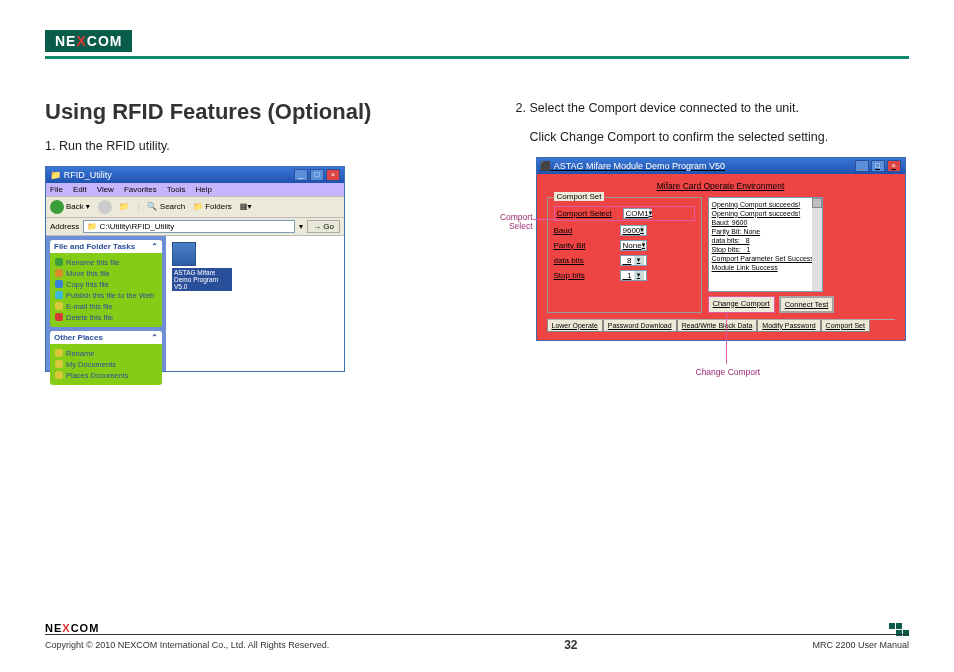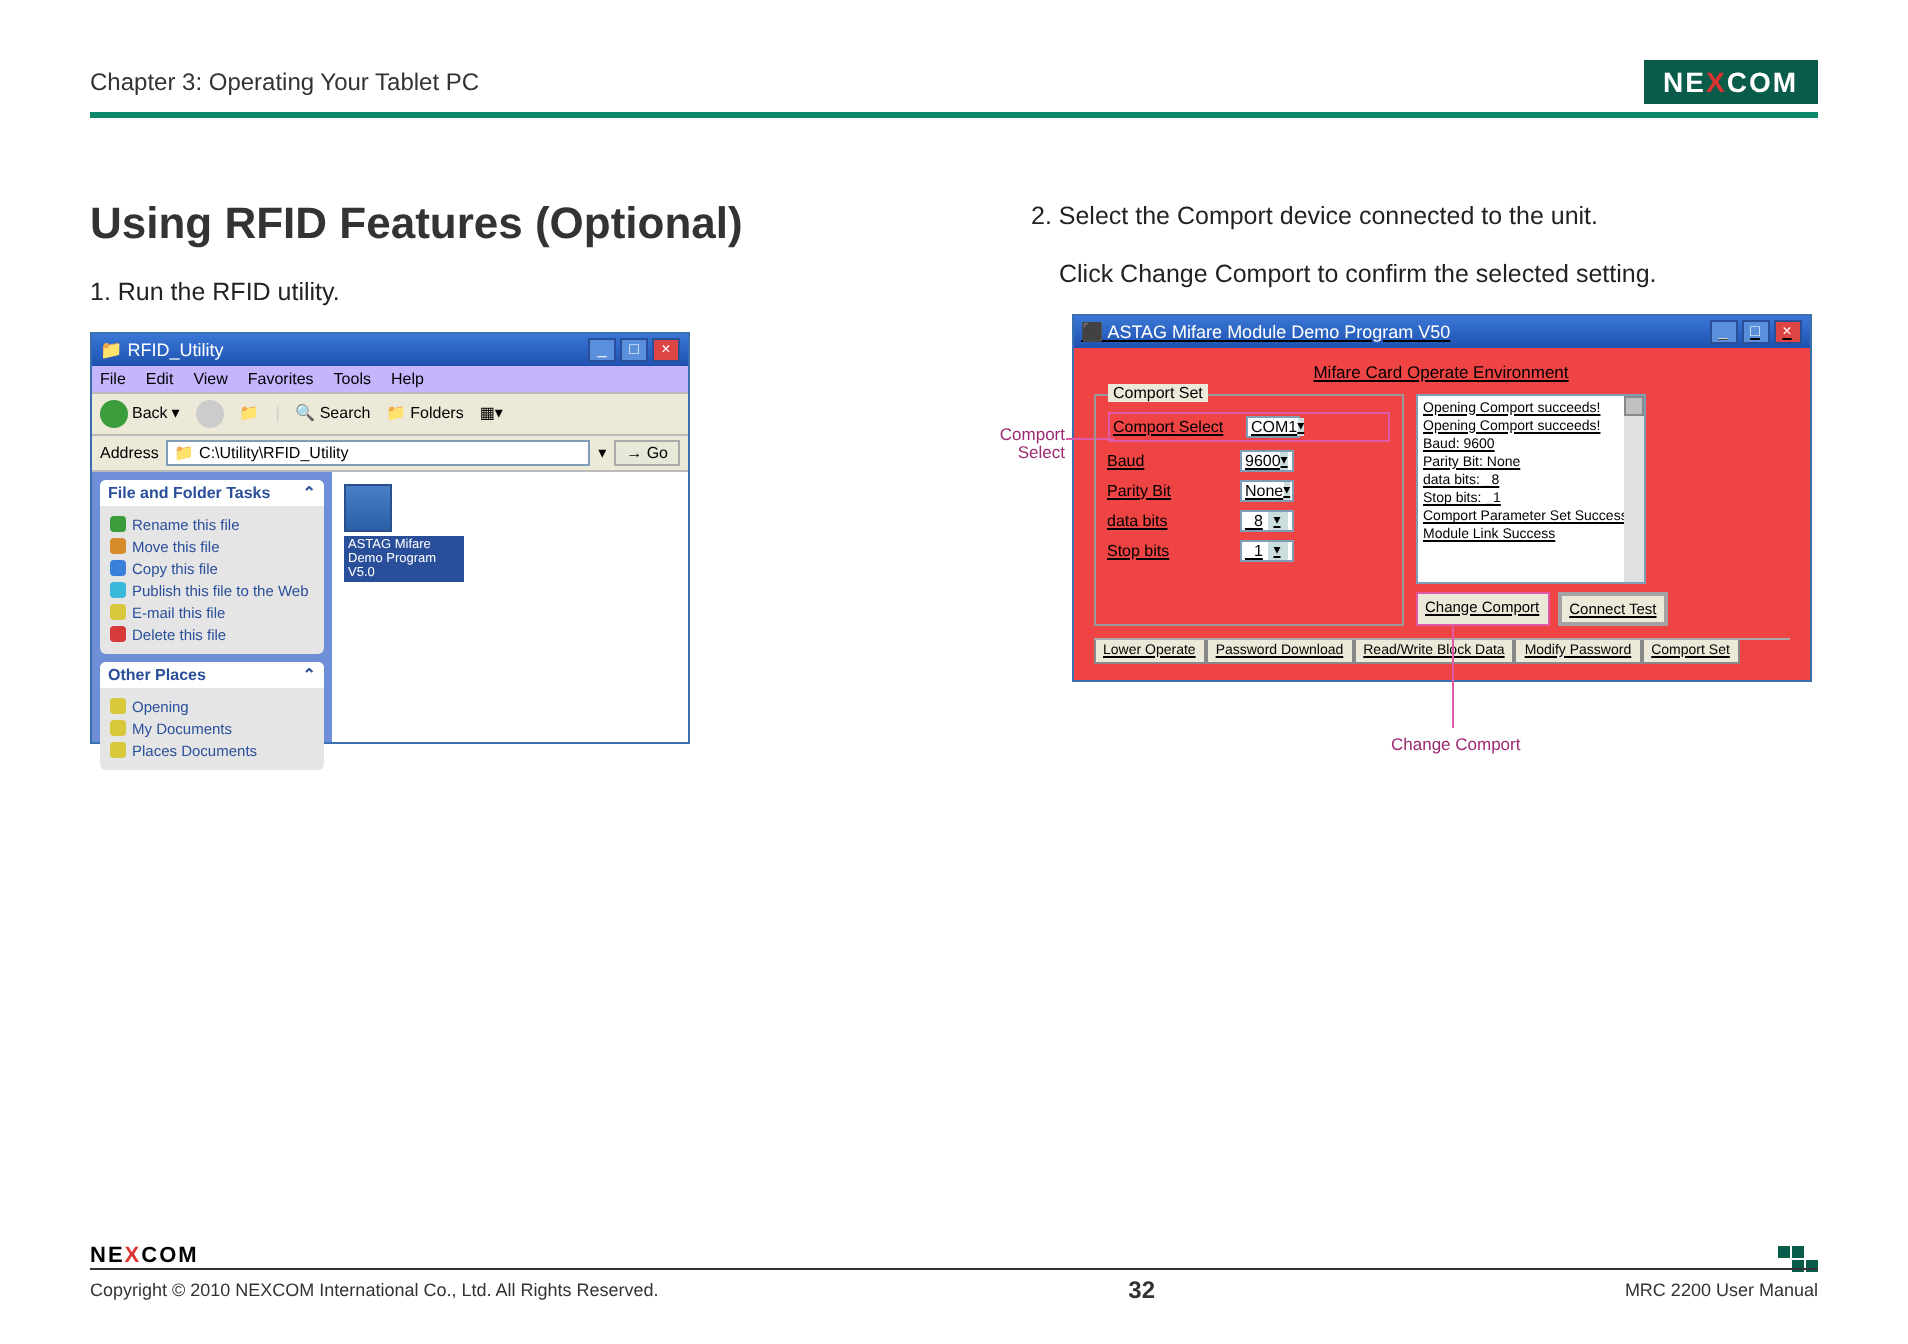"Chapter 3: Operating Your Tablet" div.chapter-title { html: <div>Chapter 3: Operating Your Tablet PC</div> -> none }
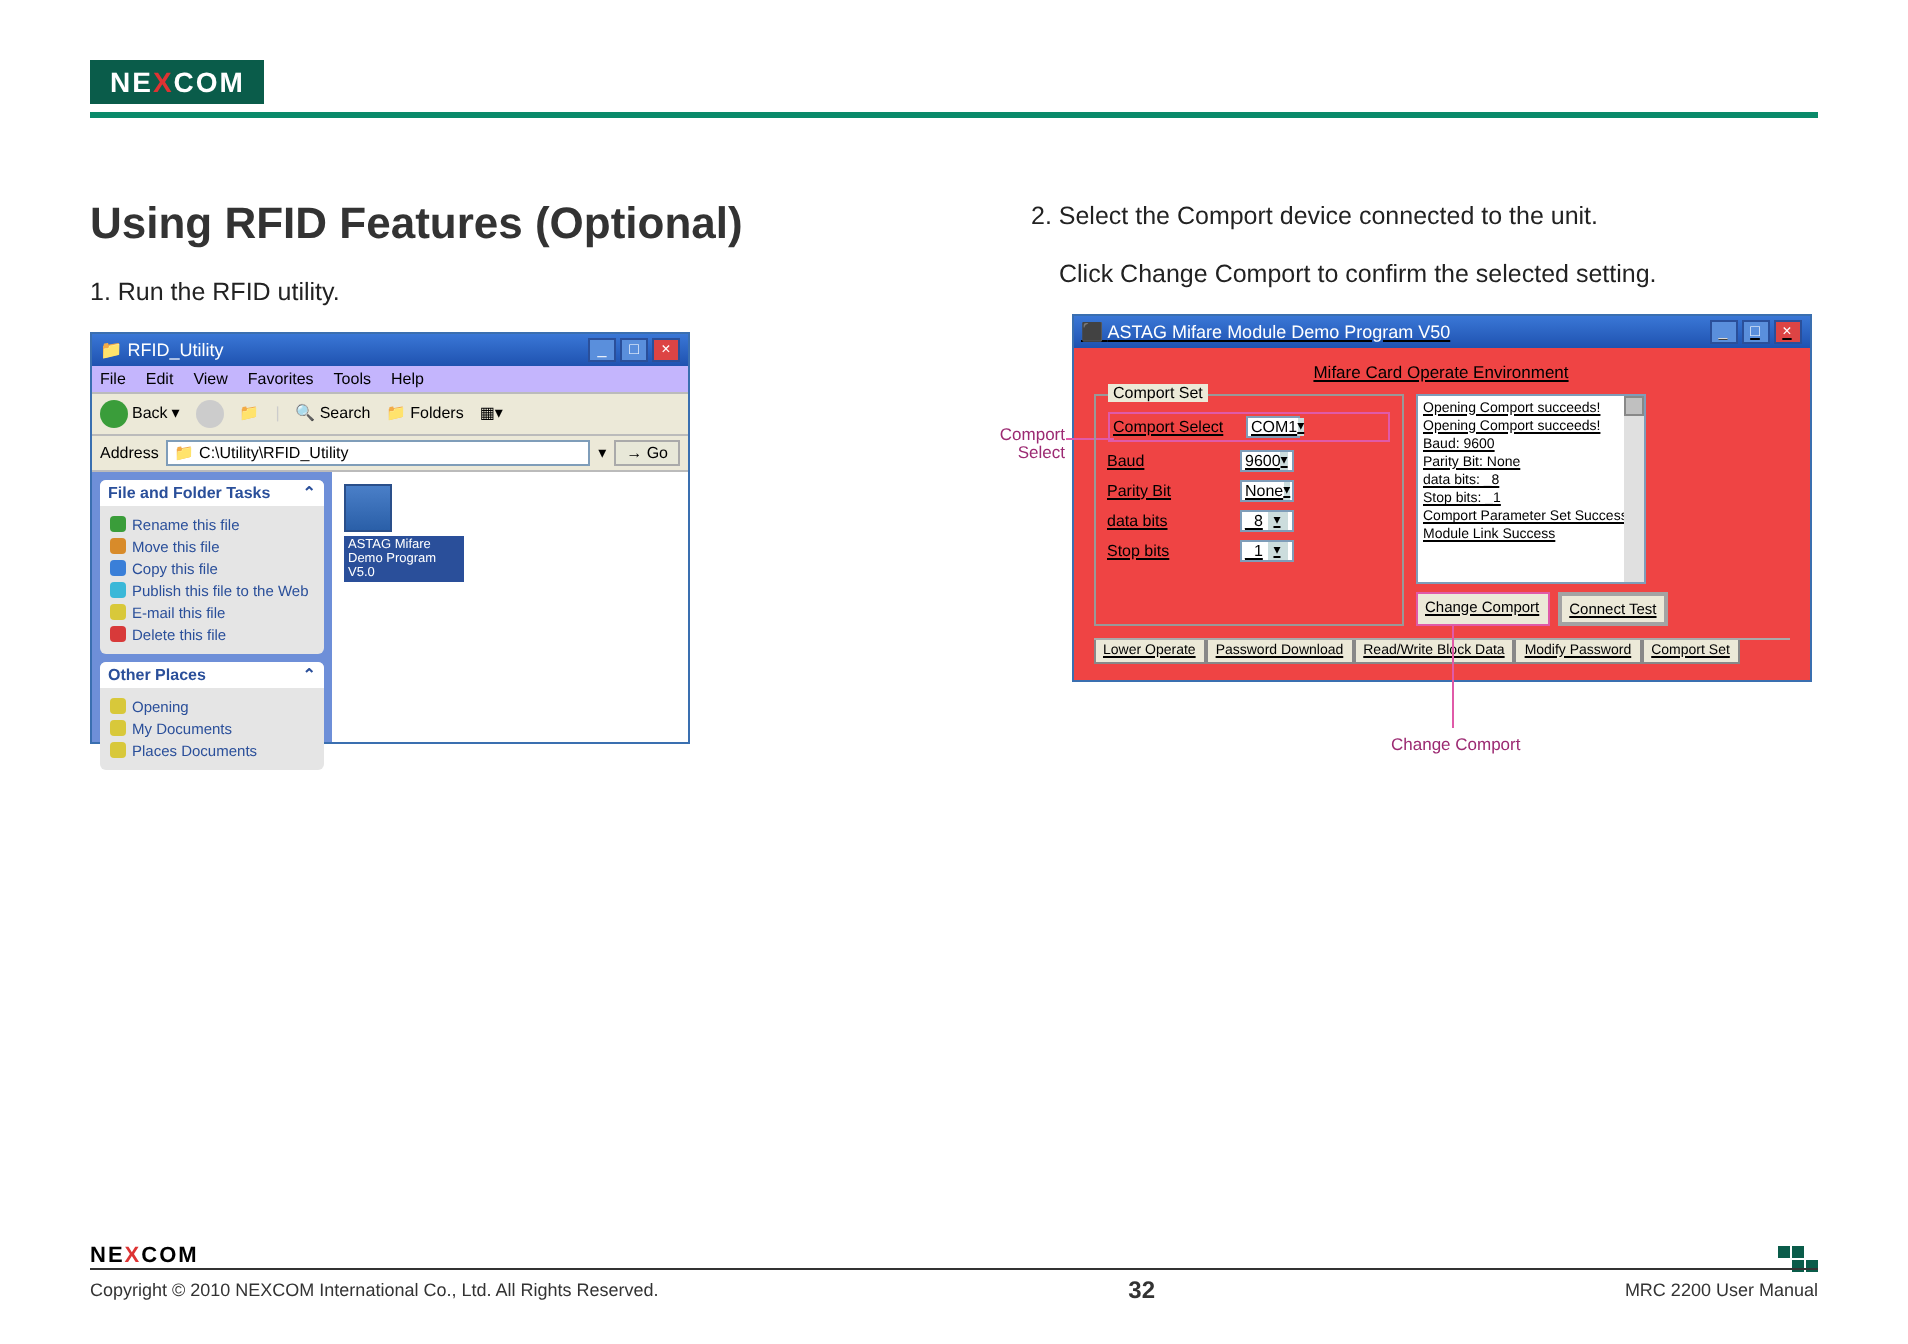"File and Folder Tasks" .panel-box { background: #e5e5e5 -> #84cc16 }
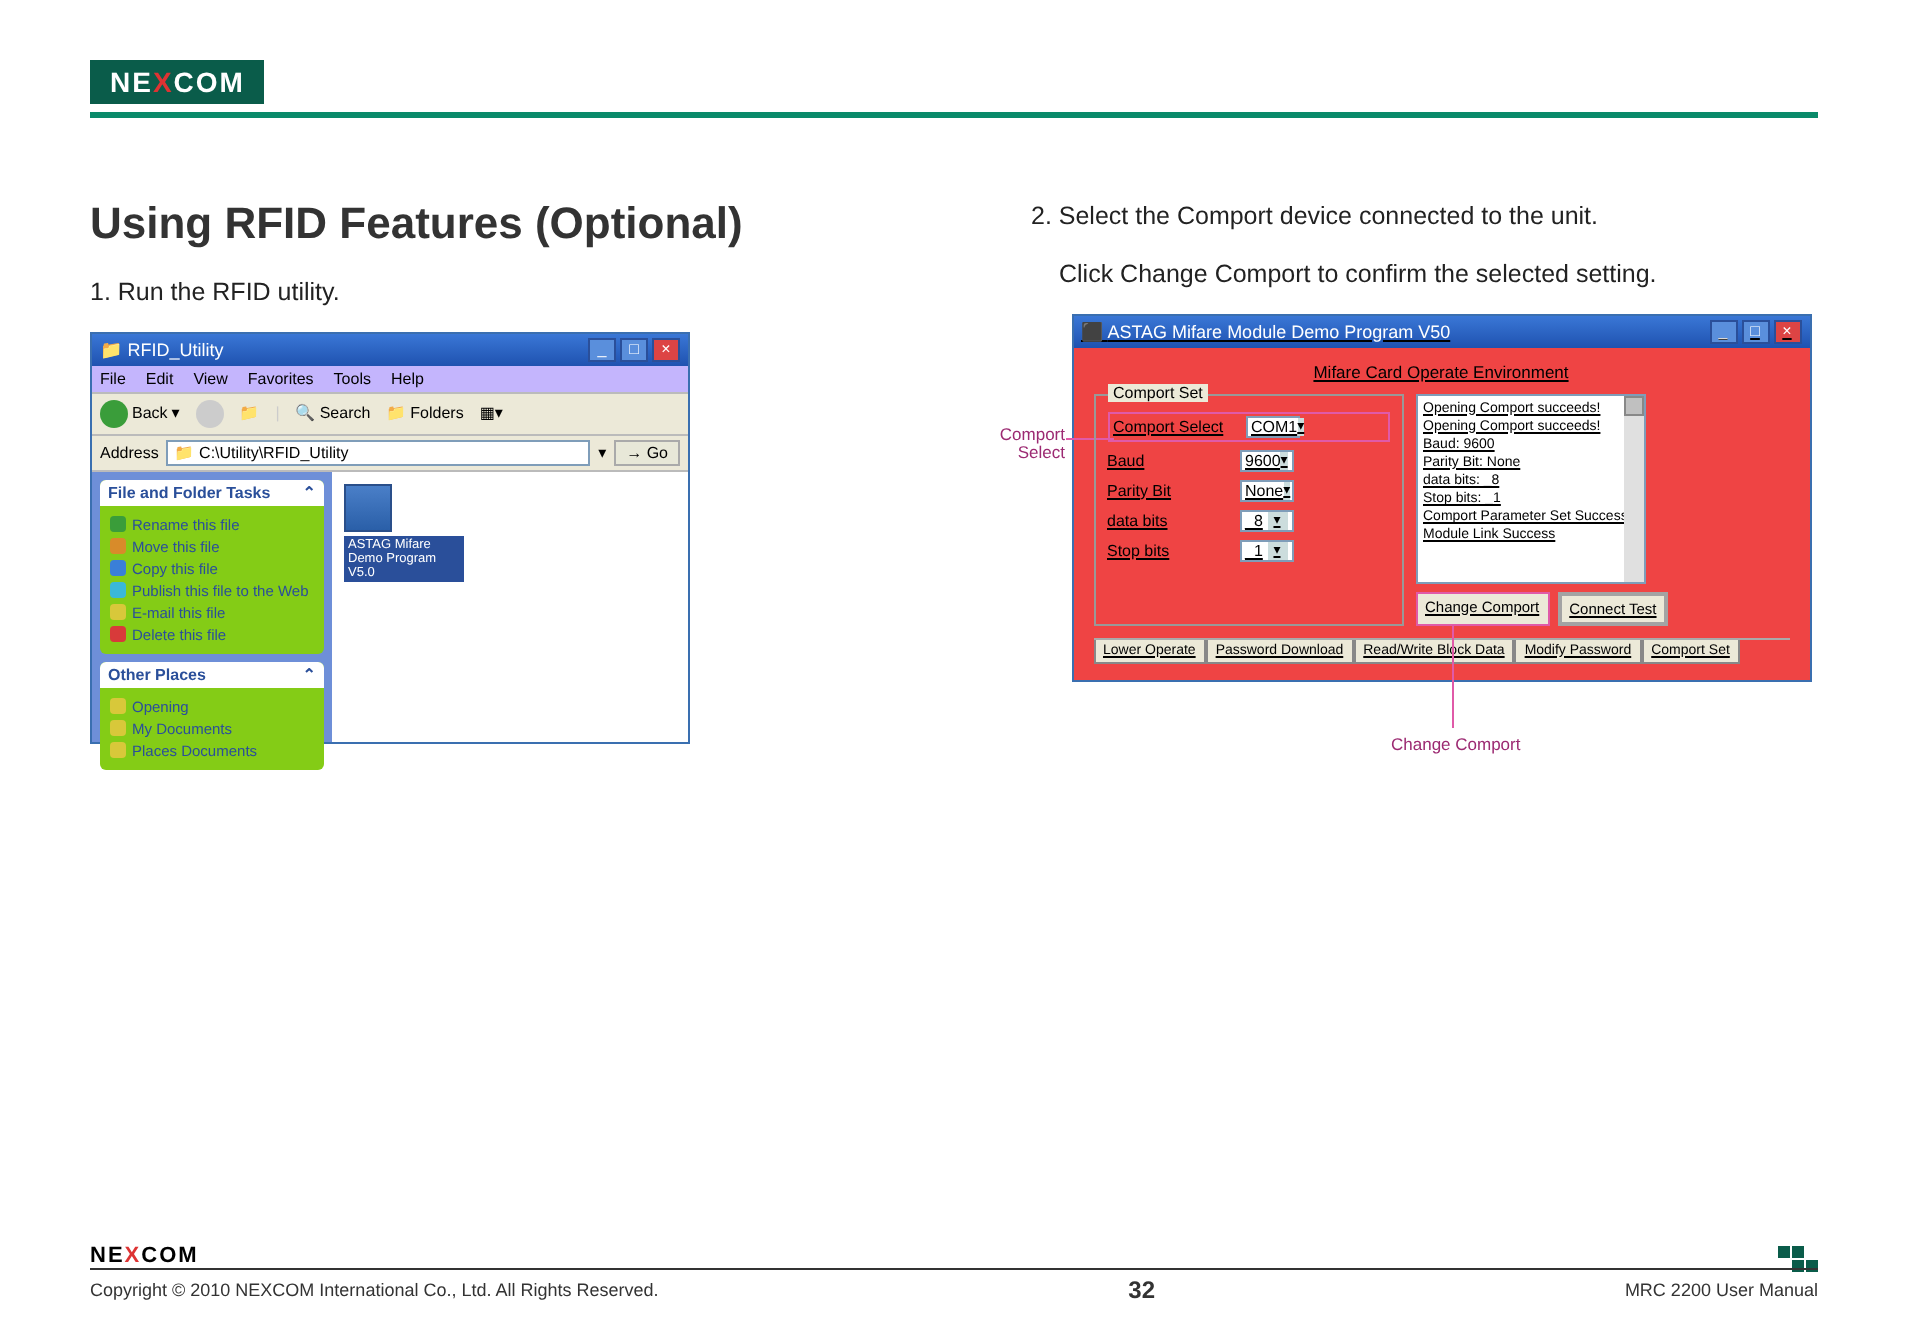"Opening" span { text: Opening -> Rename }
